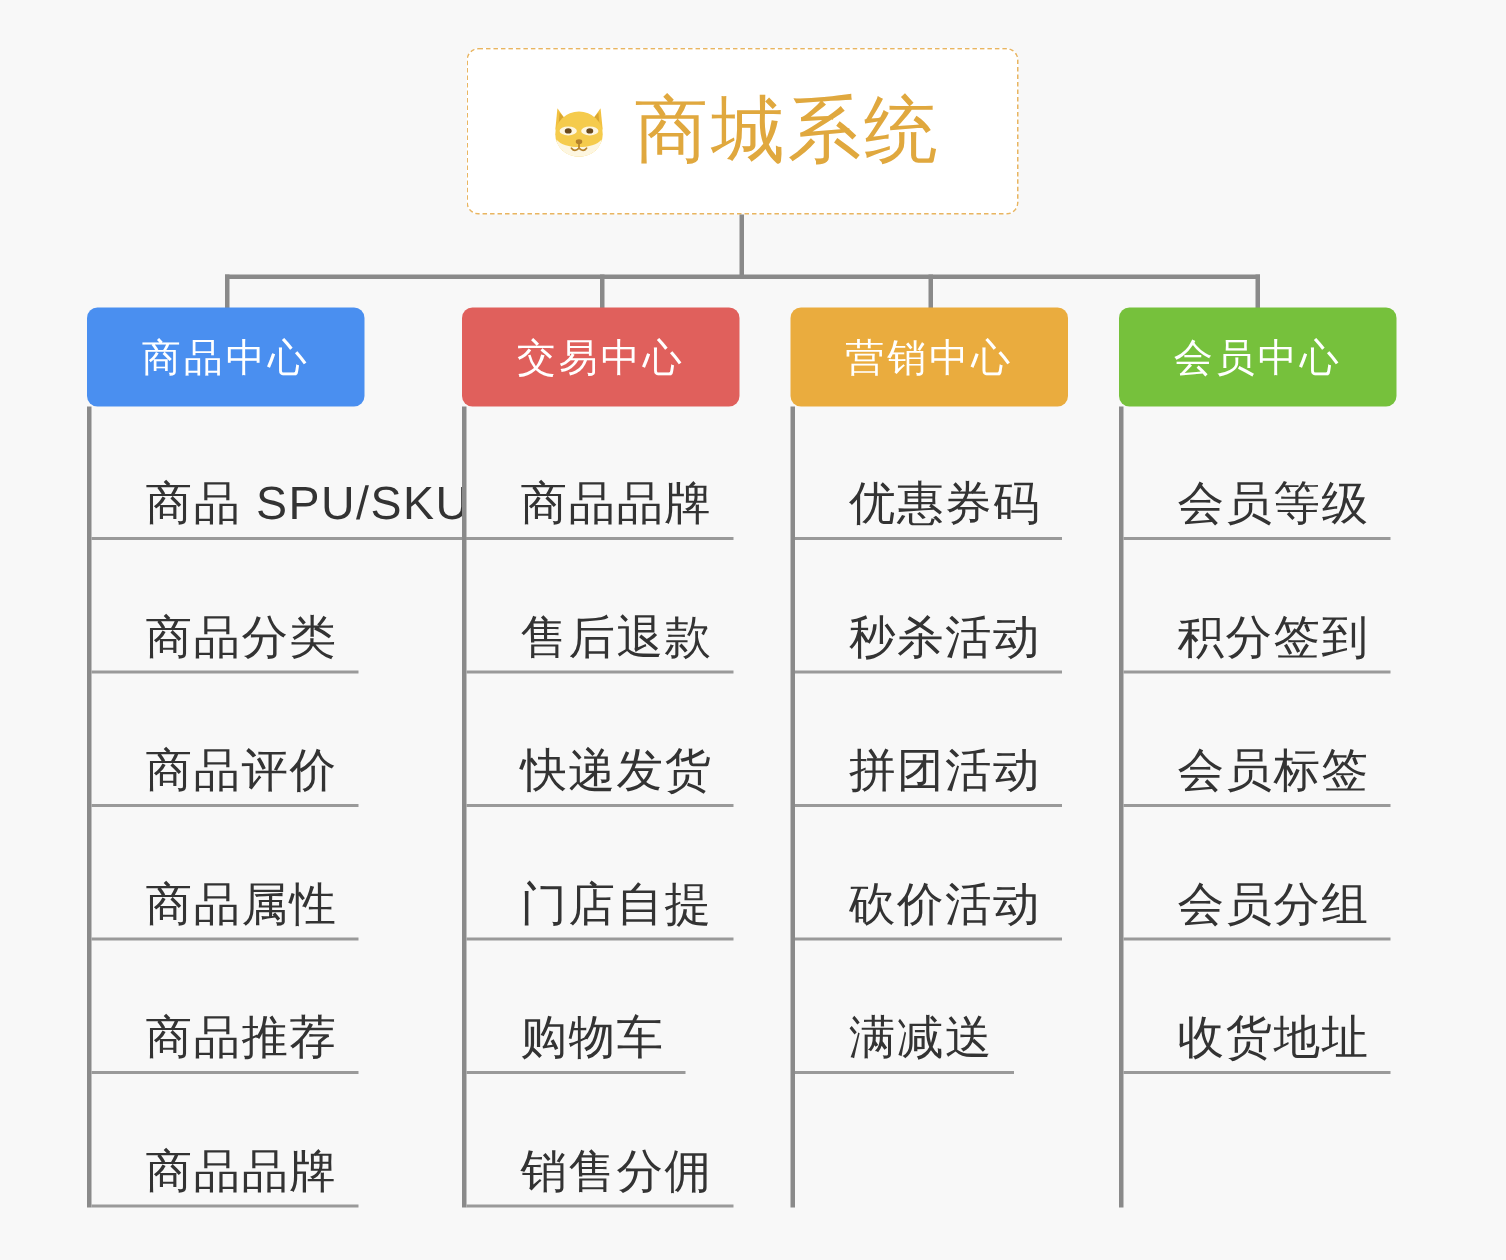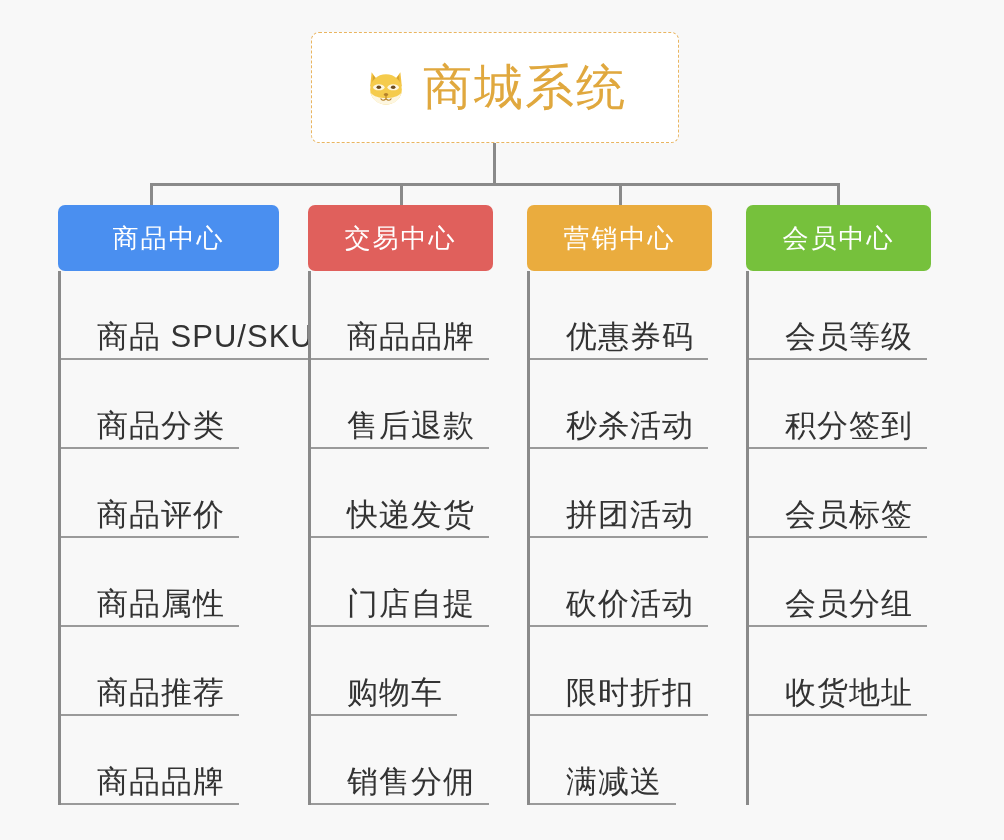"商品中心" div.col-header { width: 221px -> 185px }
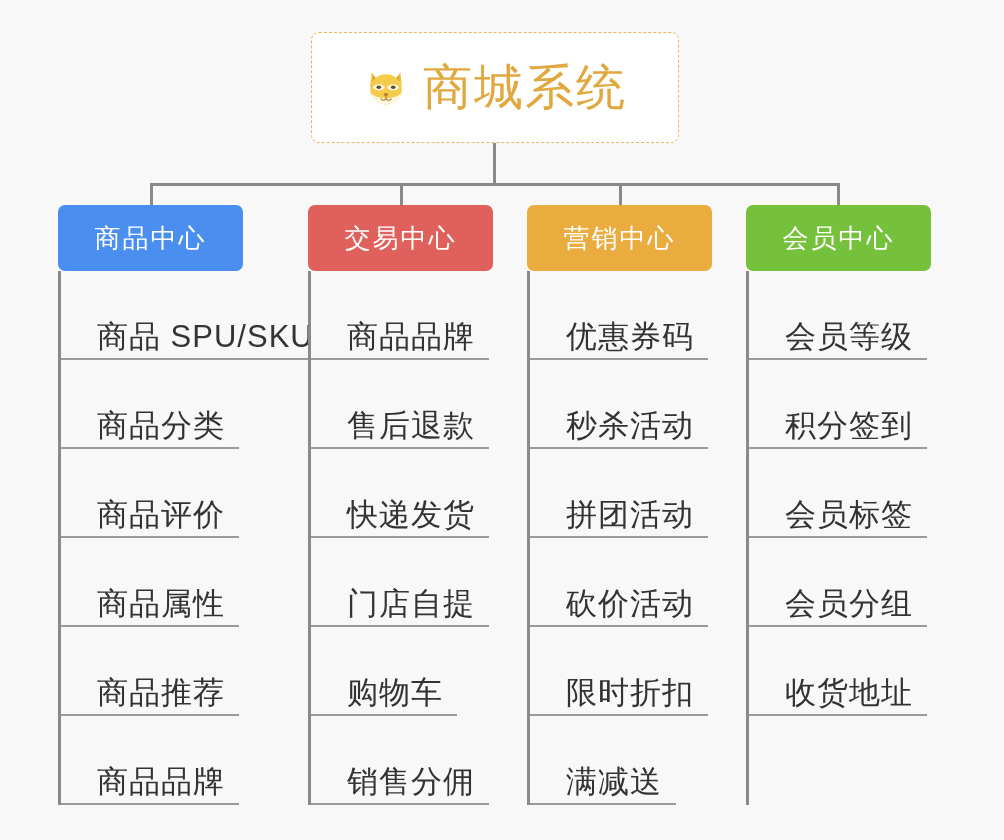"限时折扣" div.leaf { html: <div> <div><span>限时折扣</span></div> </div> -> none }
